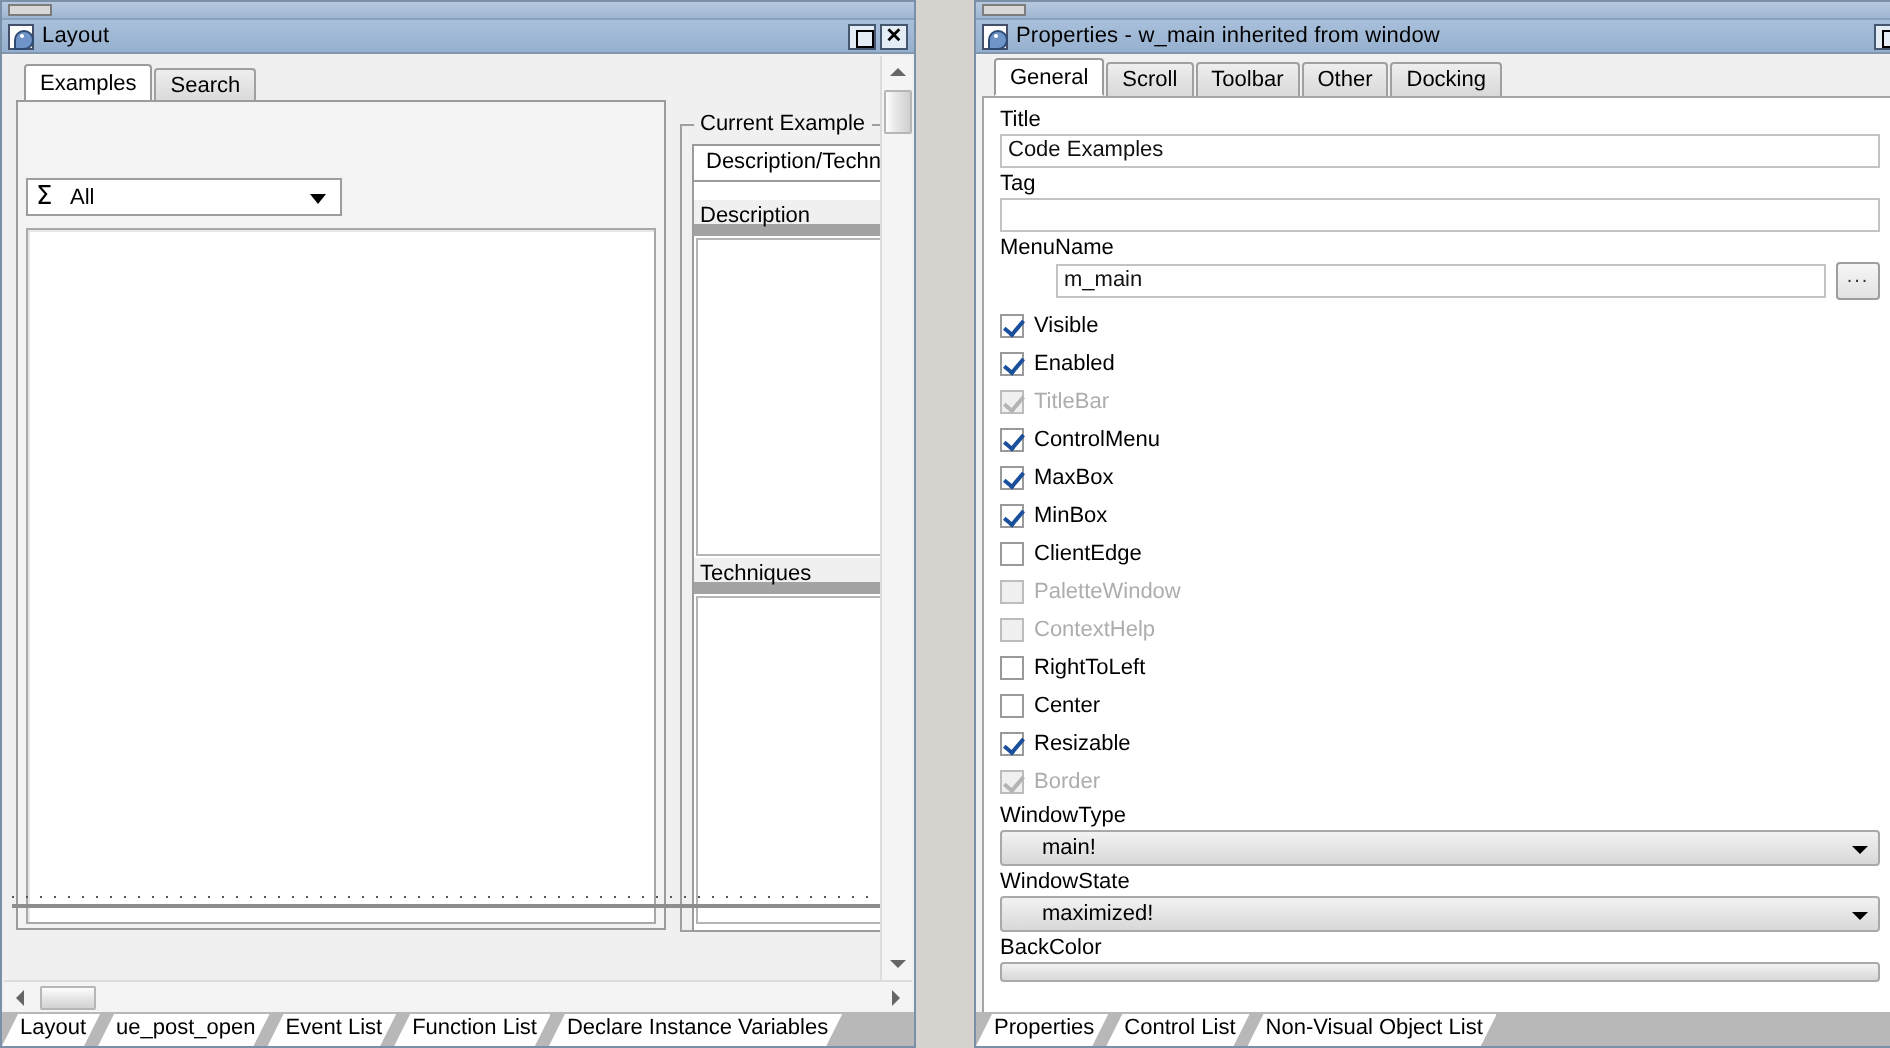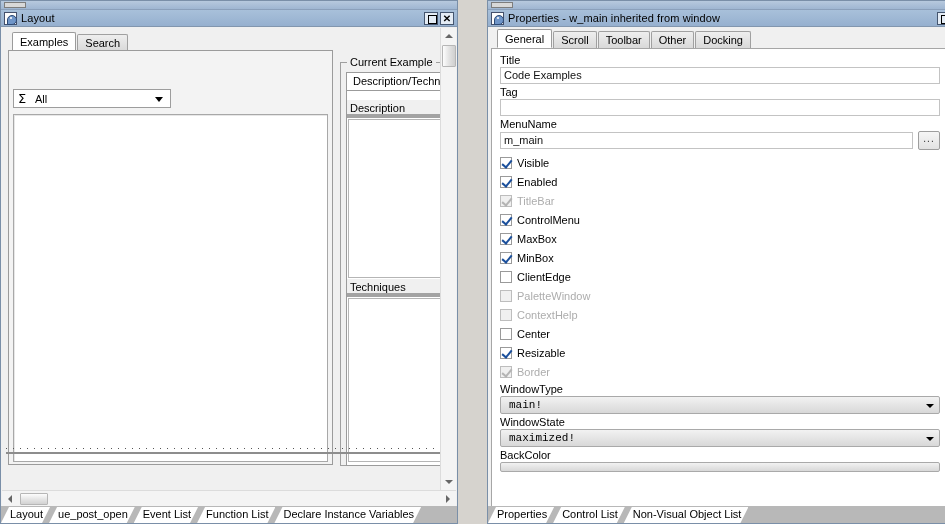"Description" .sectionhdr { border-bottom: 4px solid #a3a3a3 -> 6px solid #a3a3a3 }
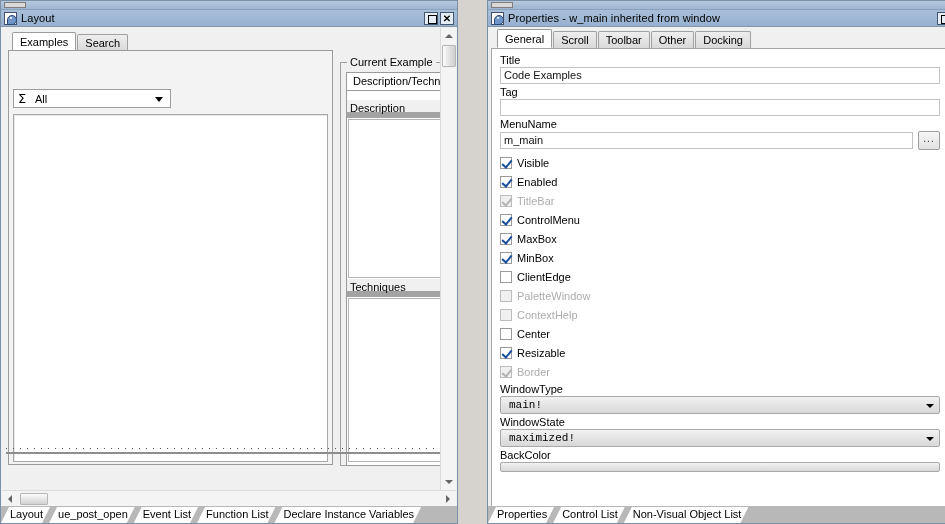"m_main" div { margin-left: none -> 28px }
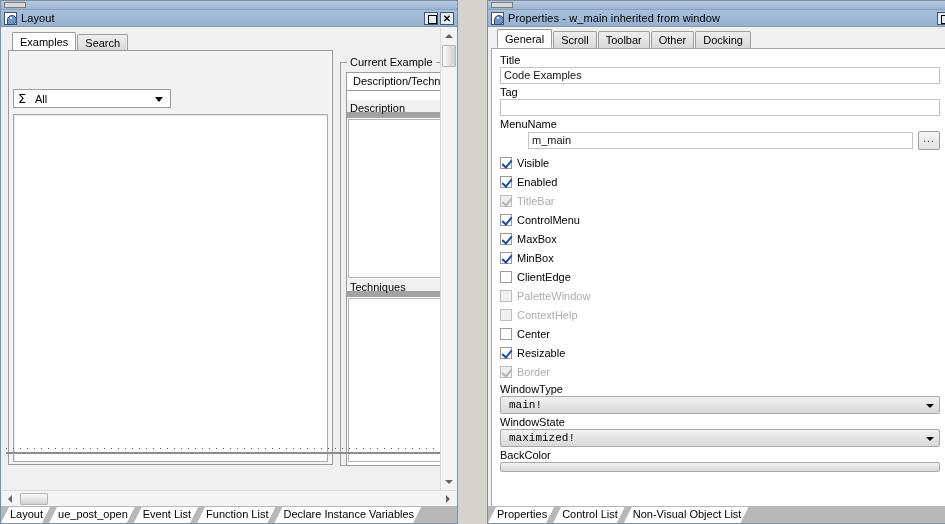"RightToLeft" div.cbrow { html: none -> <div> <span></span> <span>RightToLeft</span> </div> }
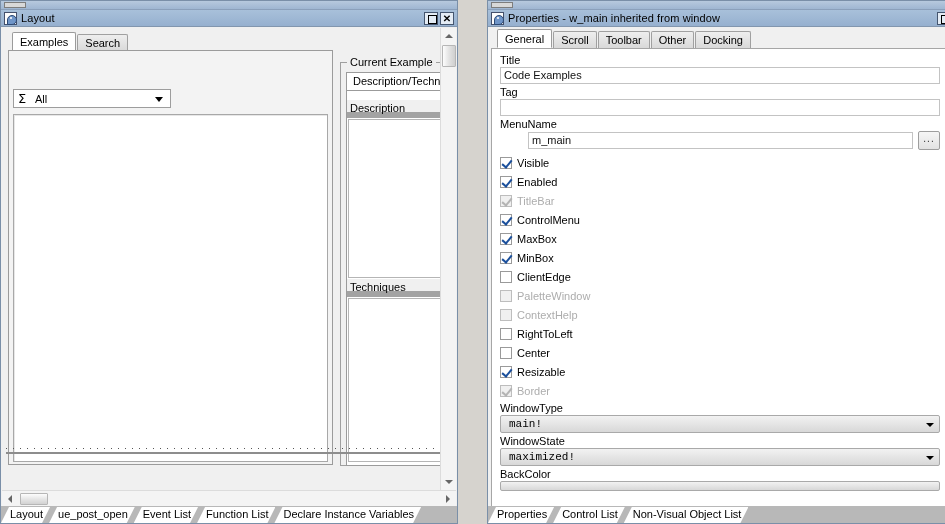"main!" .combobox { font-family: Liberation Mono, monospace -> none; padding: 0 18px 0 8px -> 0 18px 0 20px }
